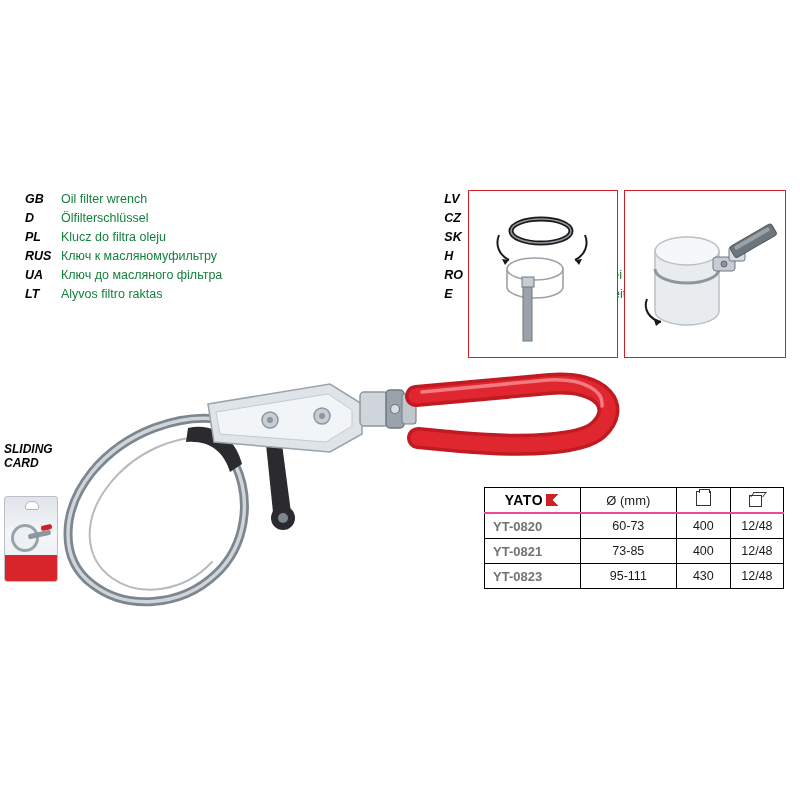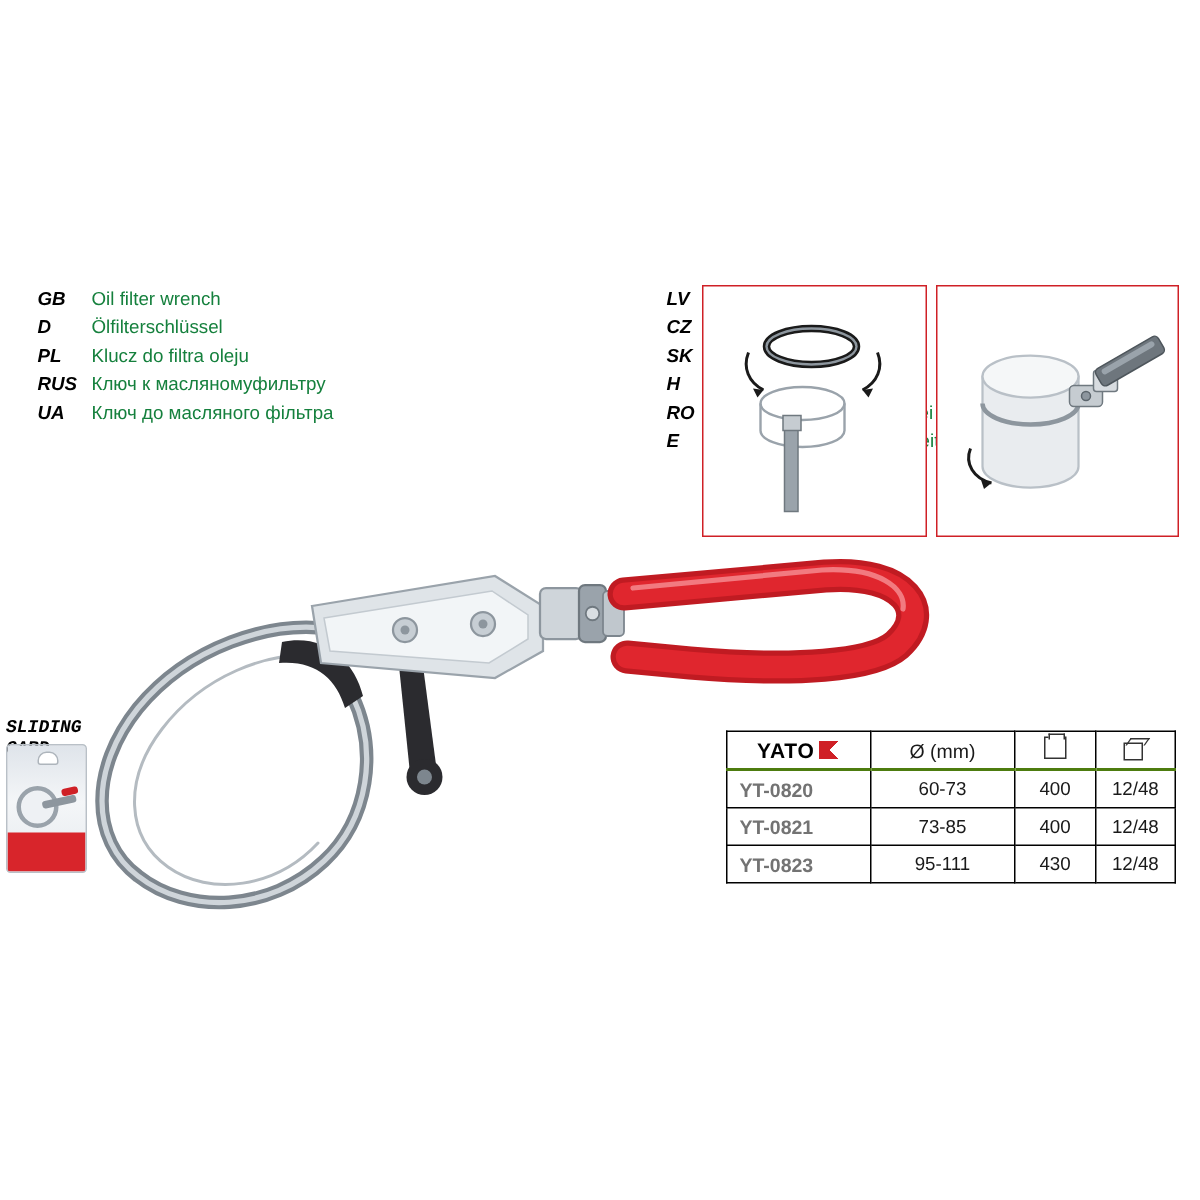"LT" div.legend-row { html: none -> <div> <span>LT</span> <span>Alyvos filtro raktas</span> </div> }
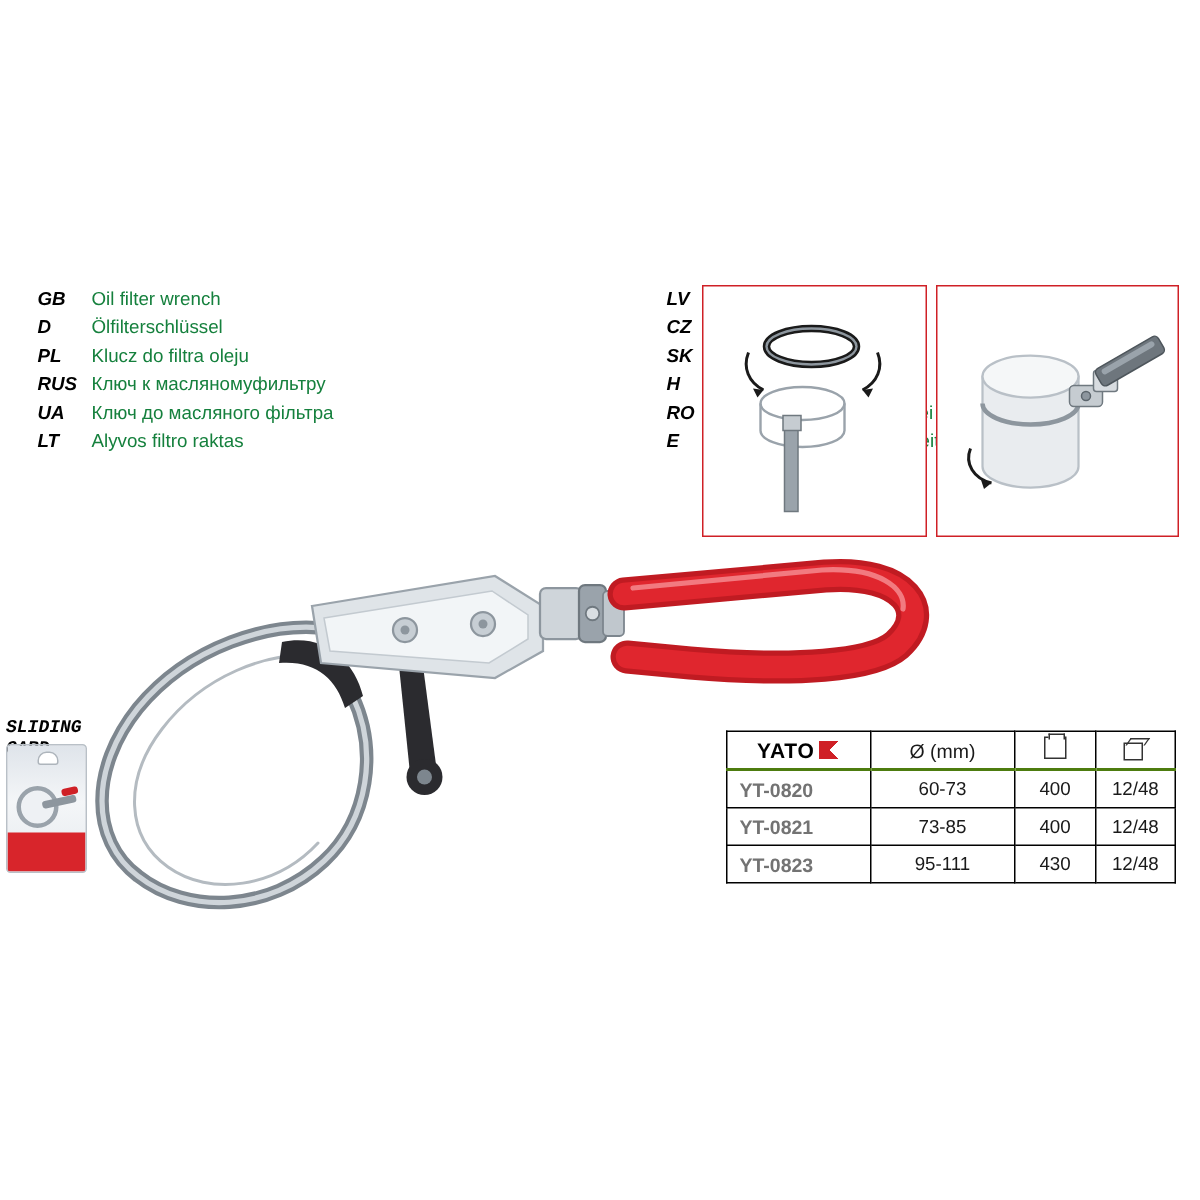"SLIDING" .sliding-card-label { font-family: Liberation Mono, monospace -> none; top: 478px -> 442px }
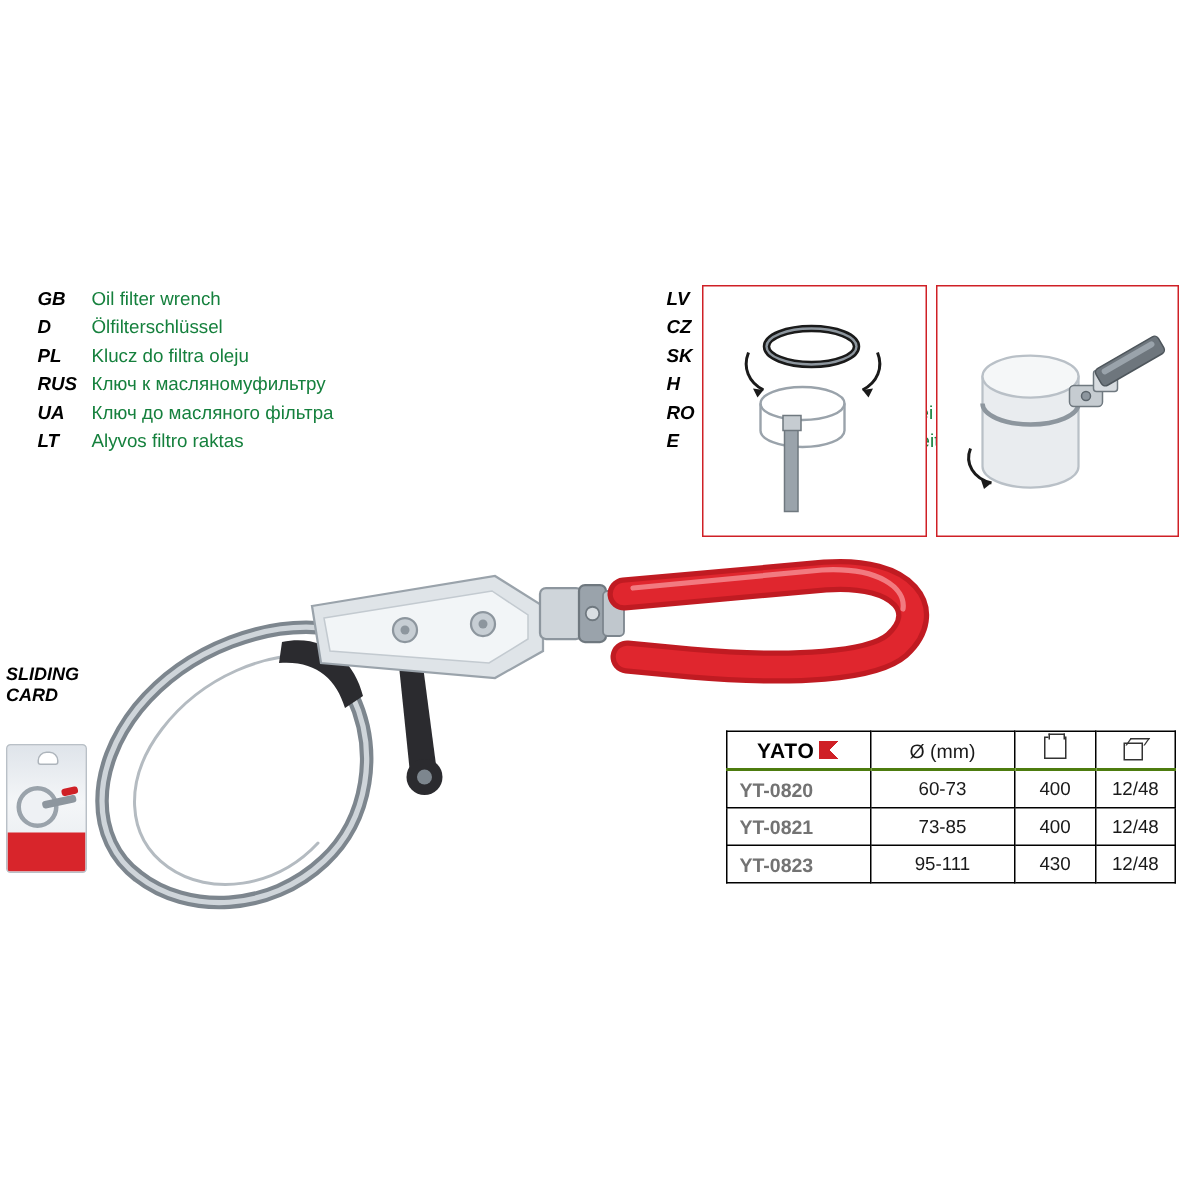"YATO" .spec-table thead th { border-bottom: 2px solid #4d7c0f -> 2px solid #ec4899 }
